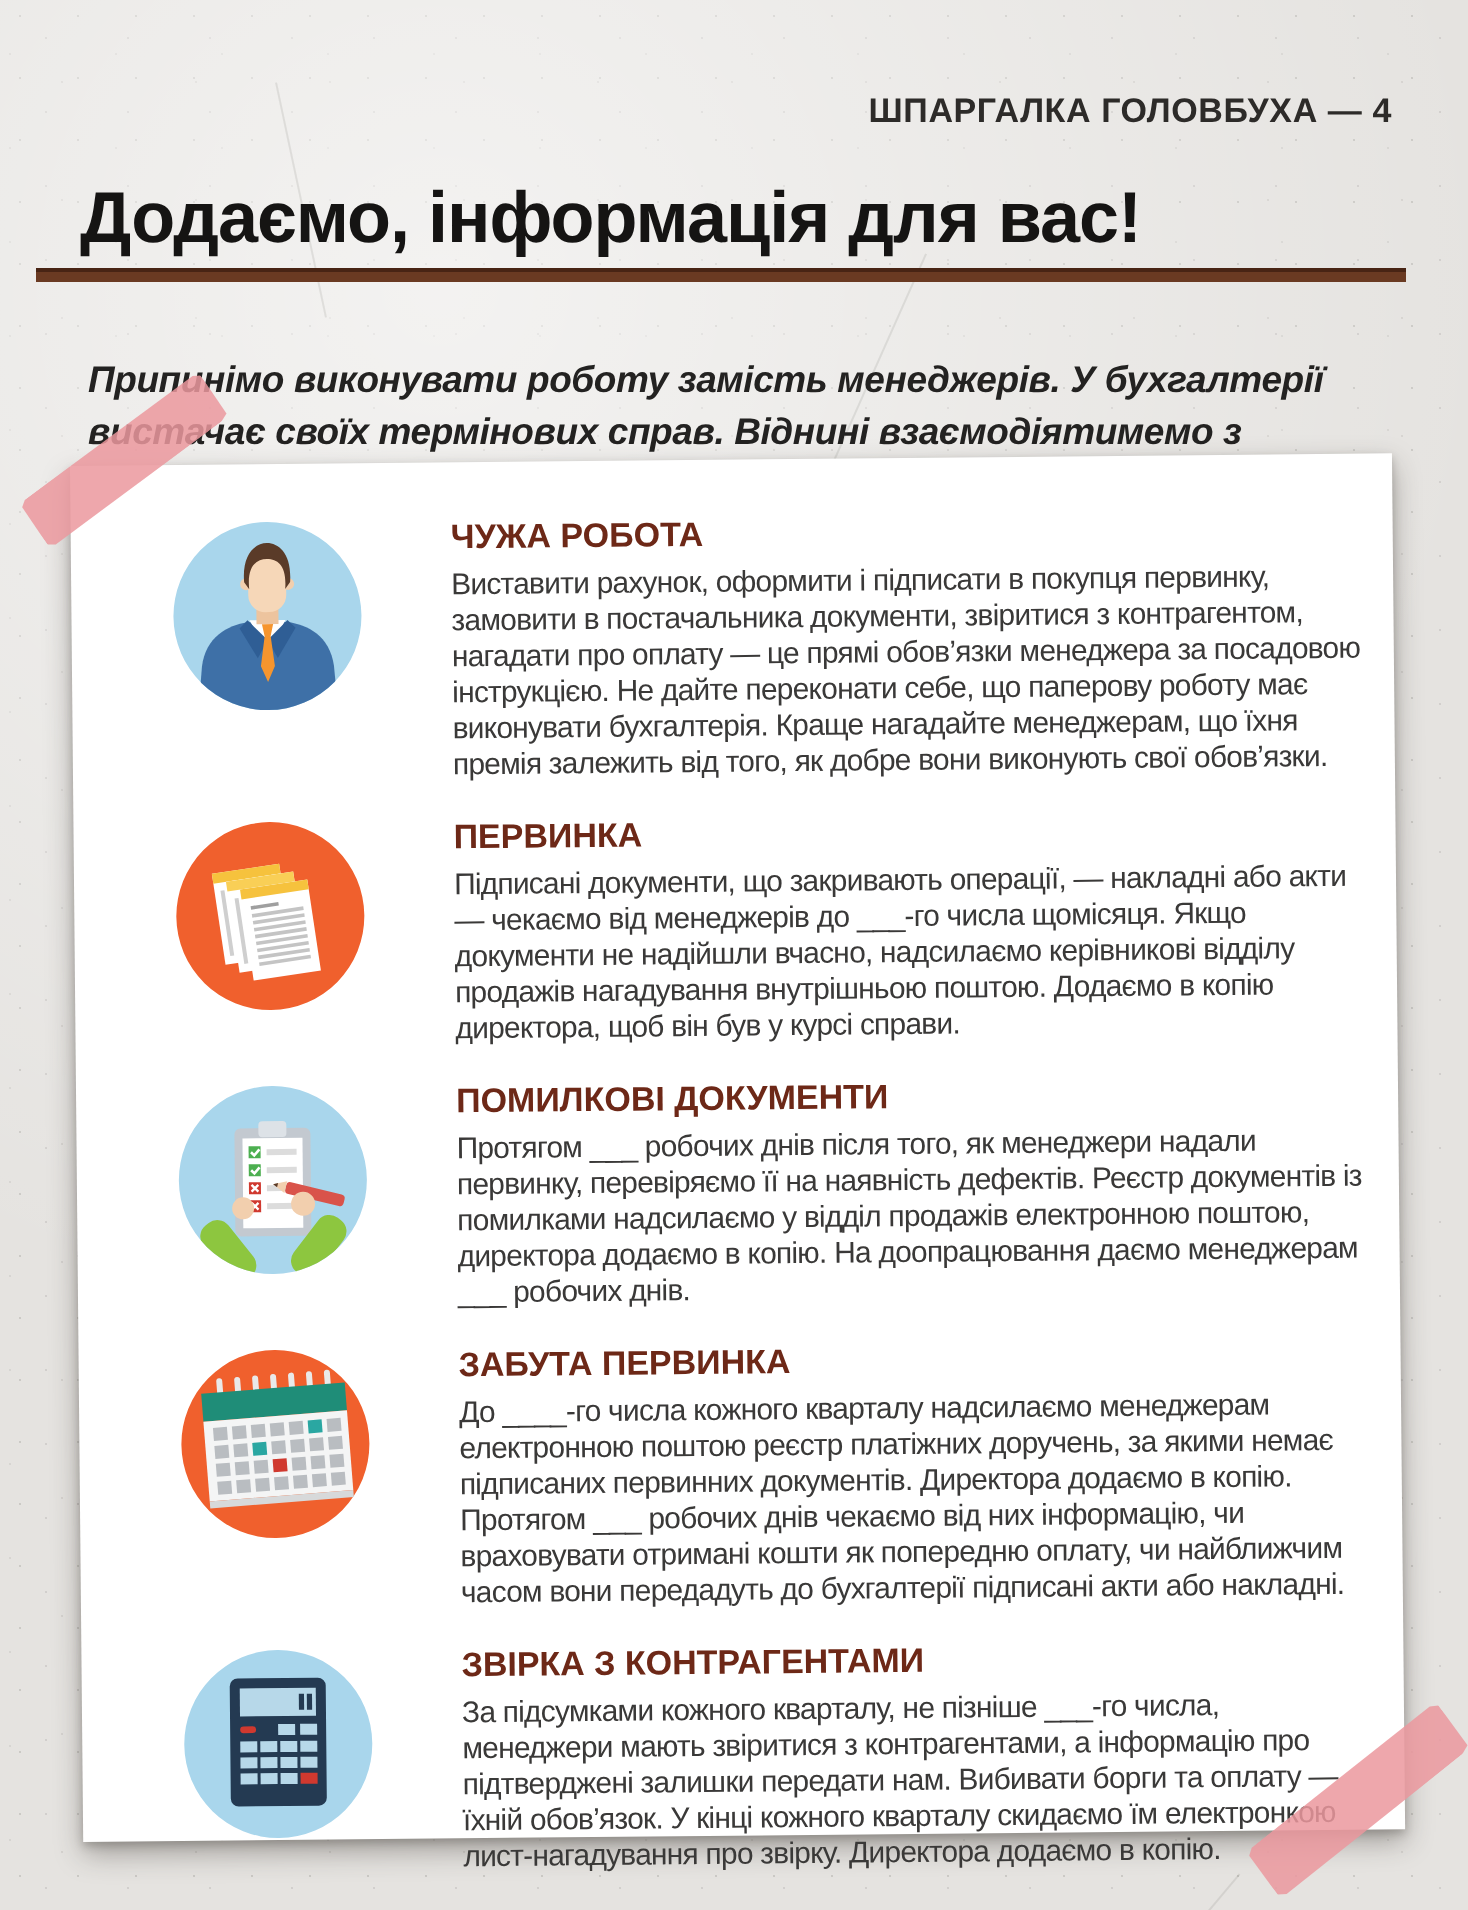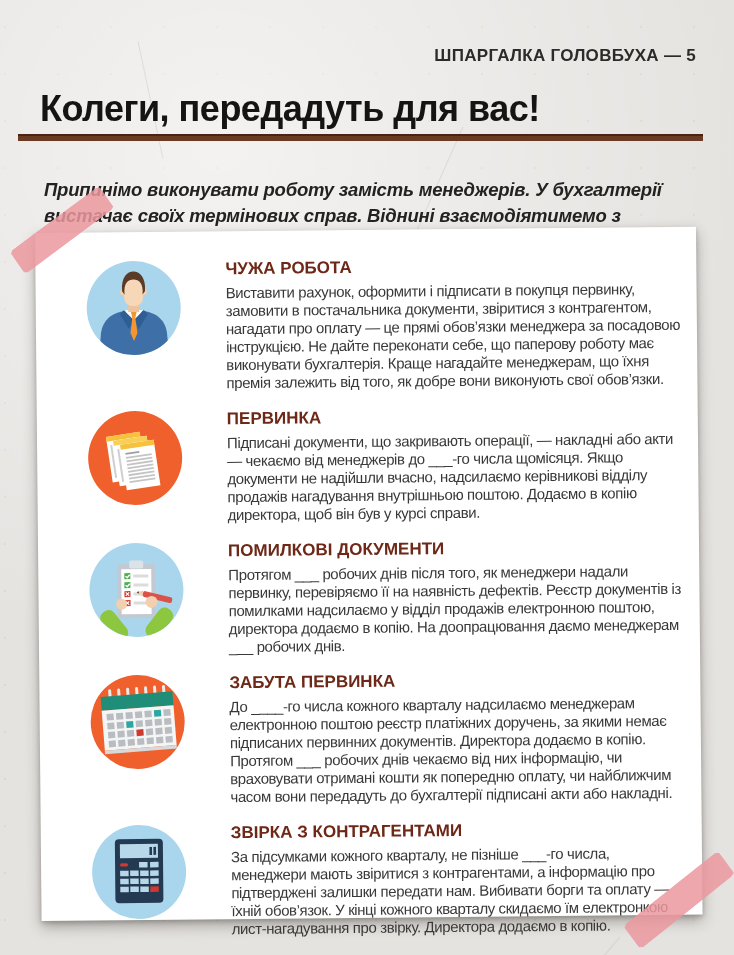"ШПАРГАЛКА ГОЛОВБУХА — 5" div.page-header { text: 5 -> 4 }
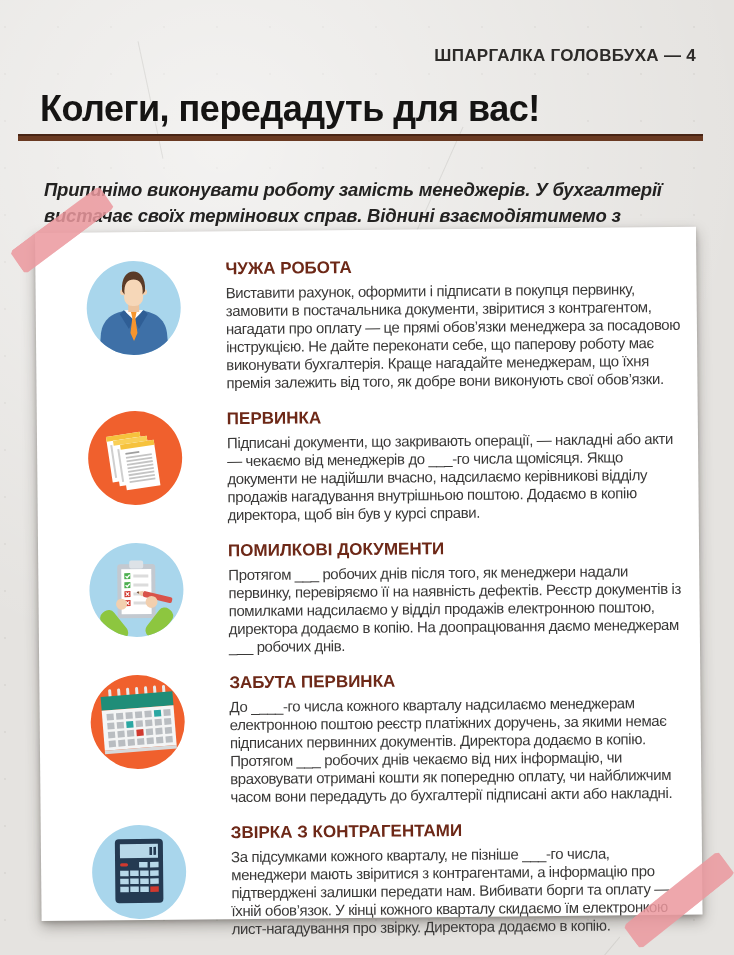"Колеги, передадуть для вас!" h1.page-title { text: Колеги, передадуть -> Додаємо, інформація }
